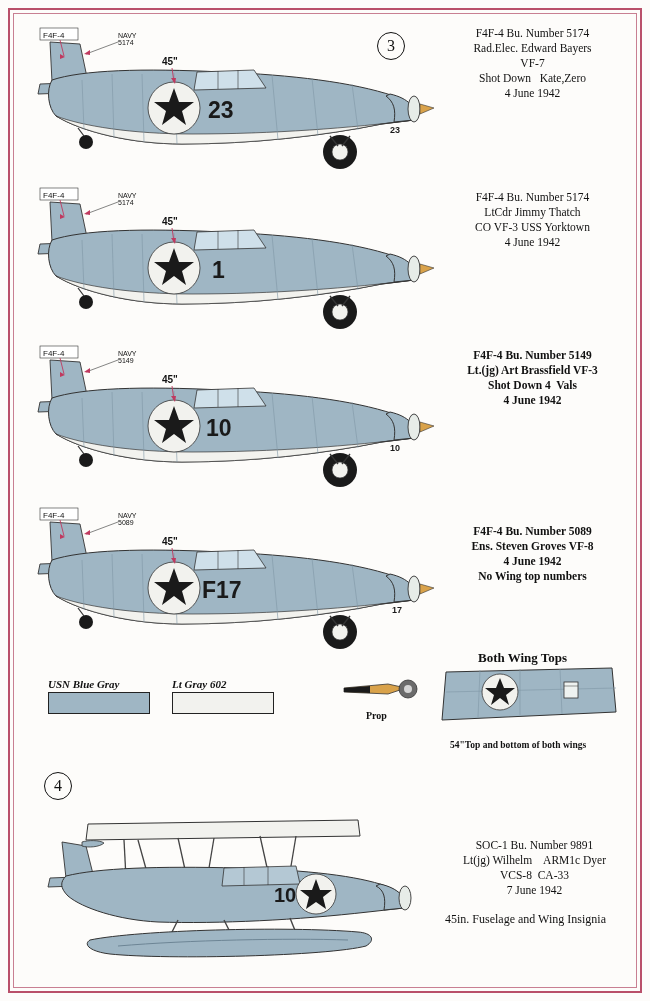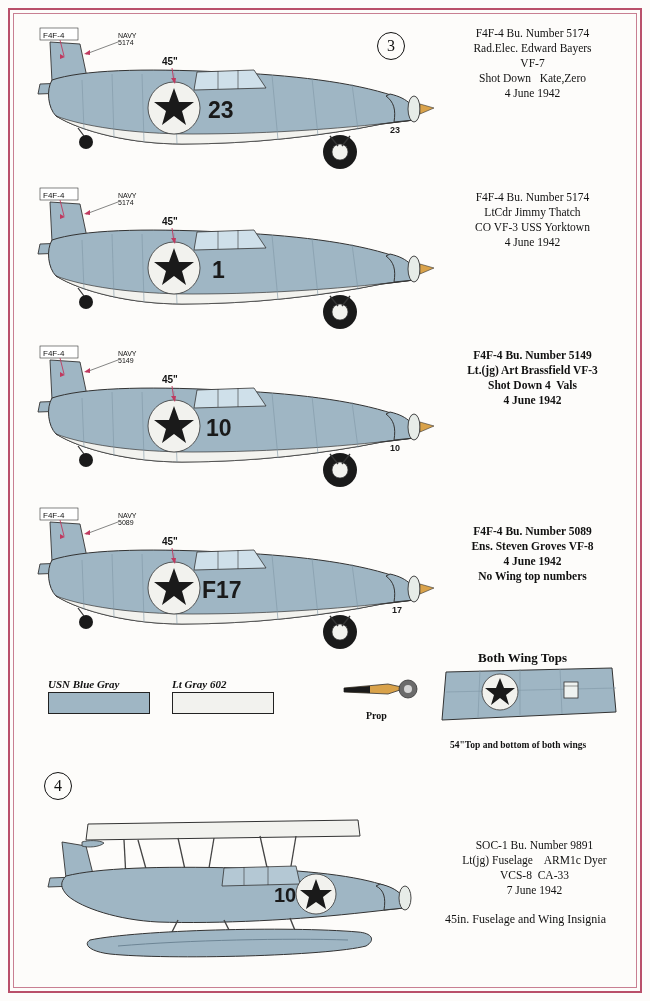"Lt(jg) Fuselage ARM1c Dyer" div { text: Fuselage -> Wilhelm }
